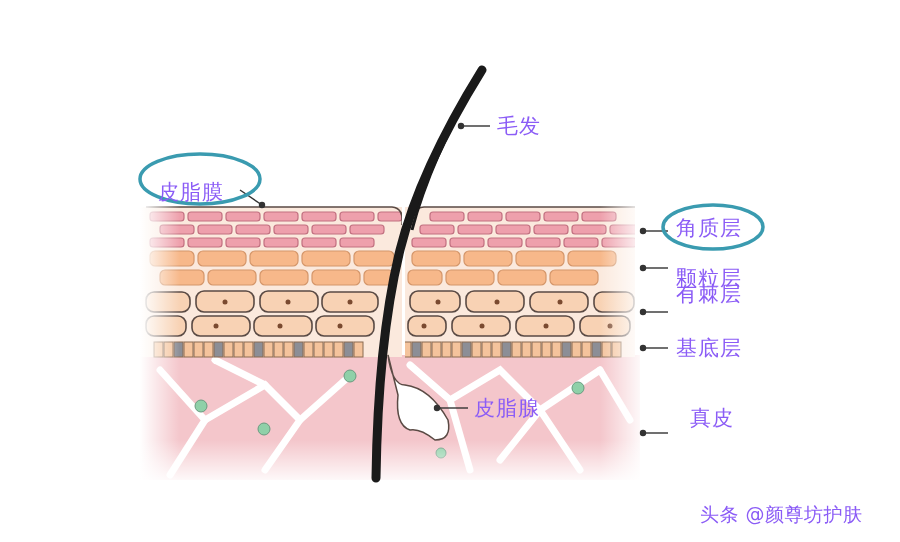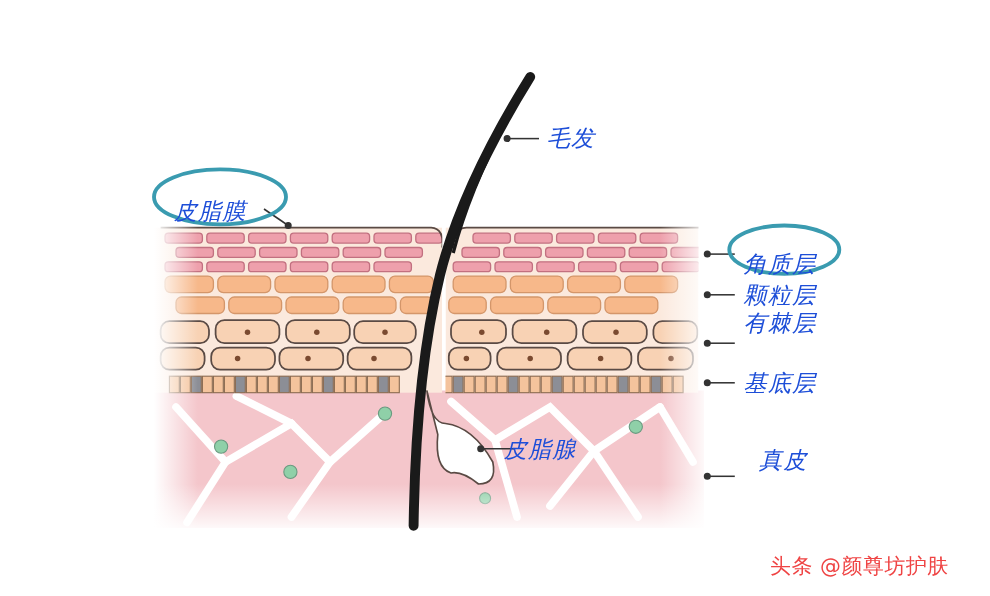"毛发" .label { color: #1d4ed8 -> #8b5cf6; font-style: italic -> none }
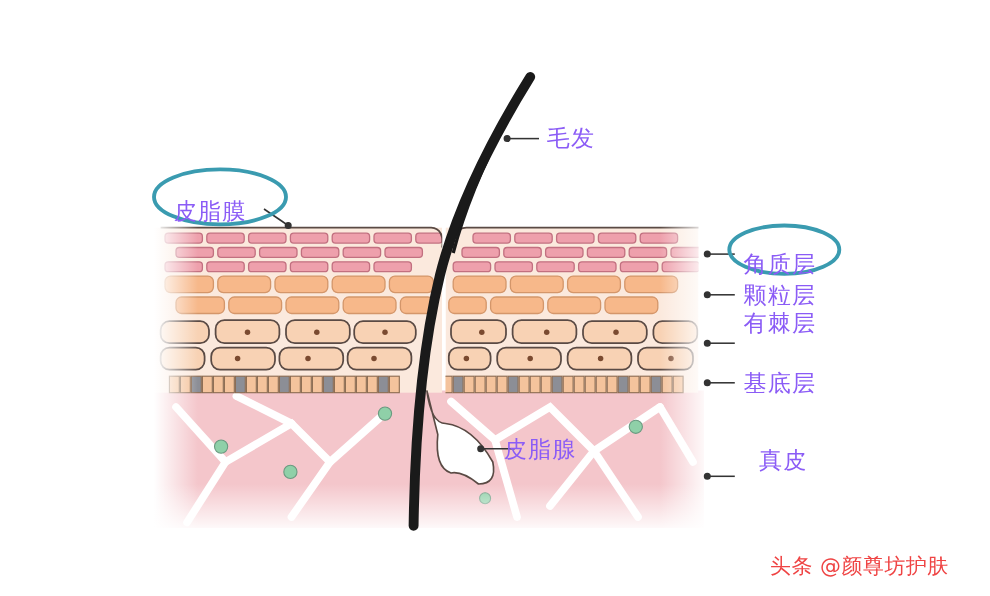"角质层" span.label { margin-top: 12px -> none }
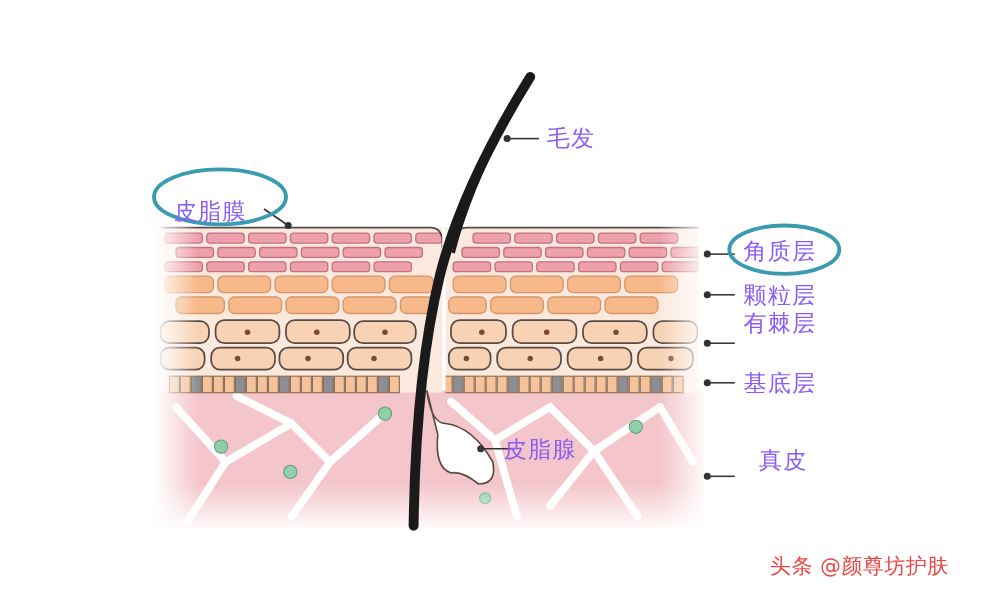"颗粒层" span.label { top: 254px -> 264px }
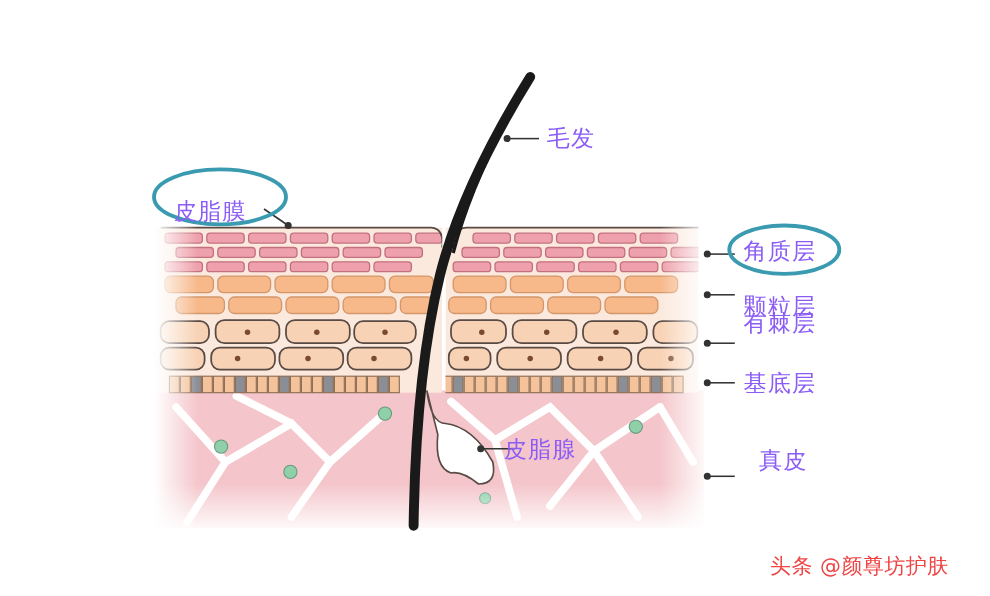"皮脂腺" span.label { left: 458px -> 474px }
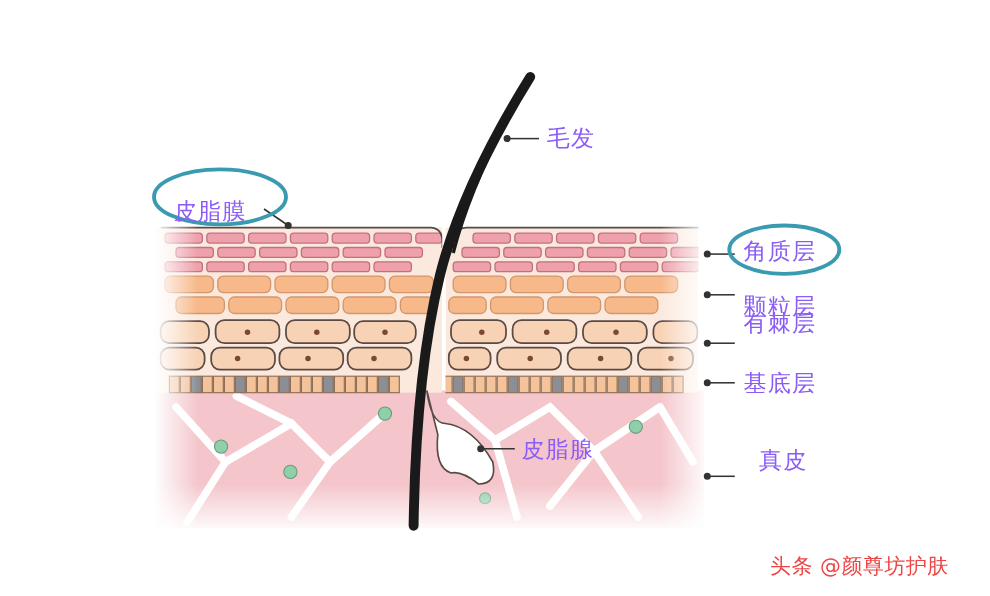"头条 @颜尊坊护肤" .watermark { color: #ef4444 -> #8b5cf6 }
